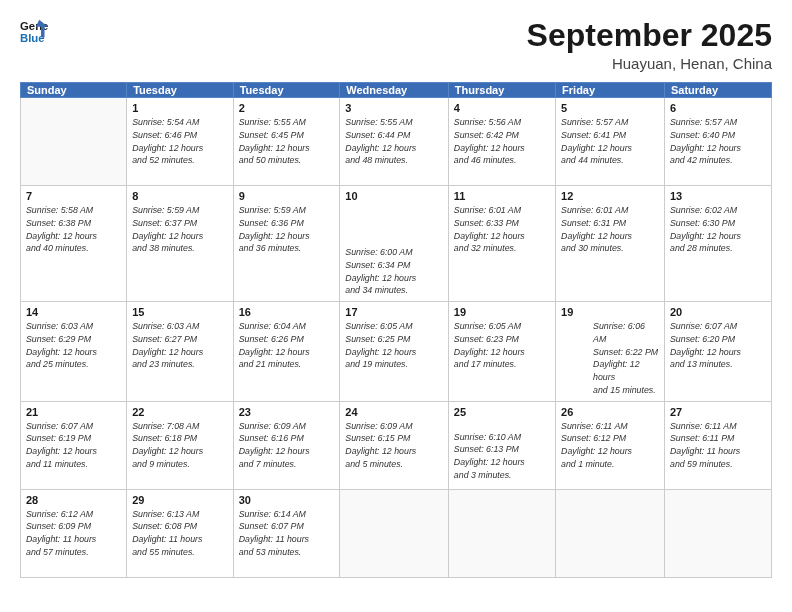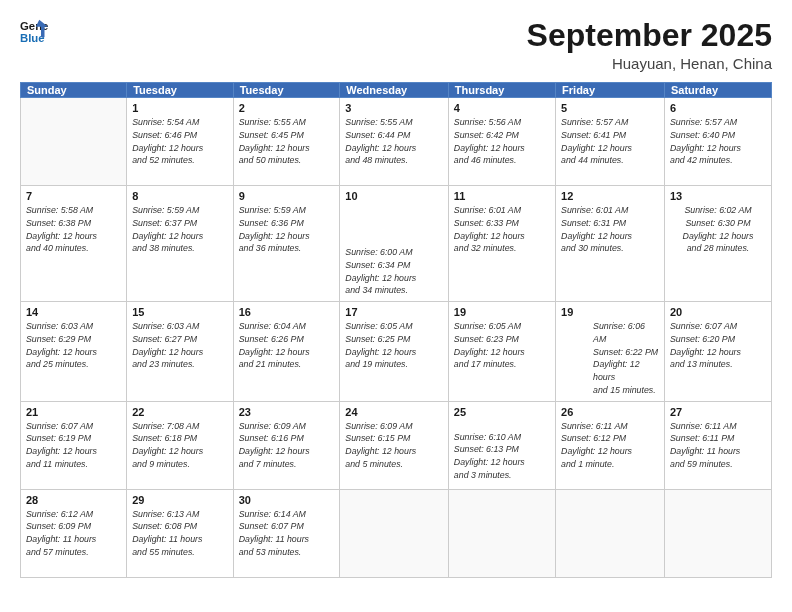"Sunrise: 6:02 AM" div.day-info { text-align: center -> none }
